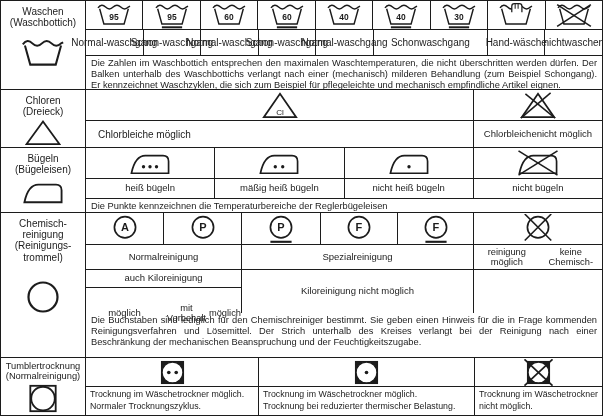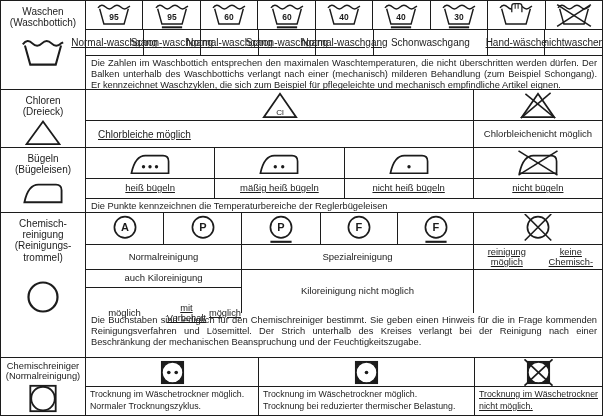"95" .f1 { text-decoration: underline -> none }
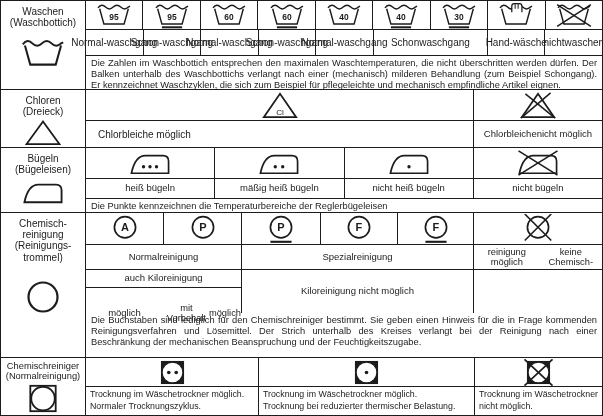"Chemischreiniger" div { text: Chemischreiniger -> Tumblertrocknung }
